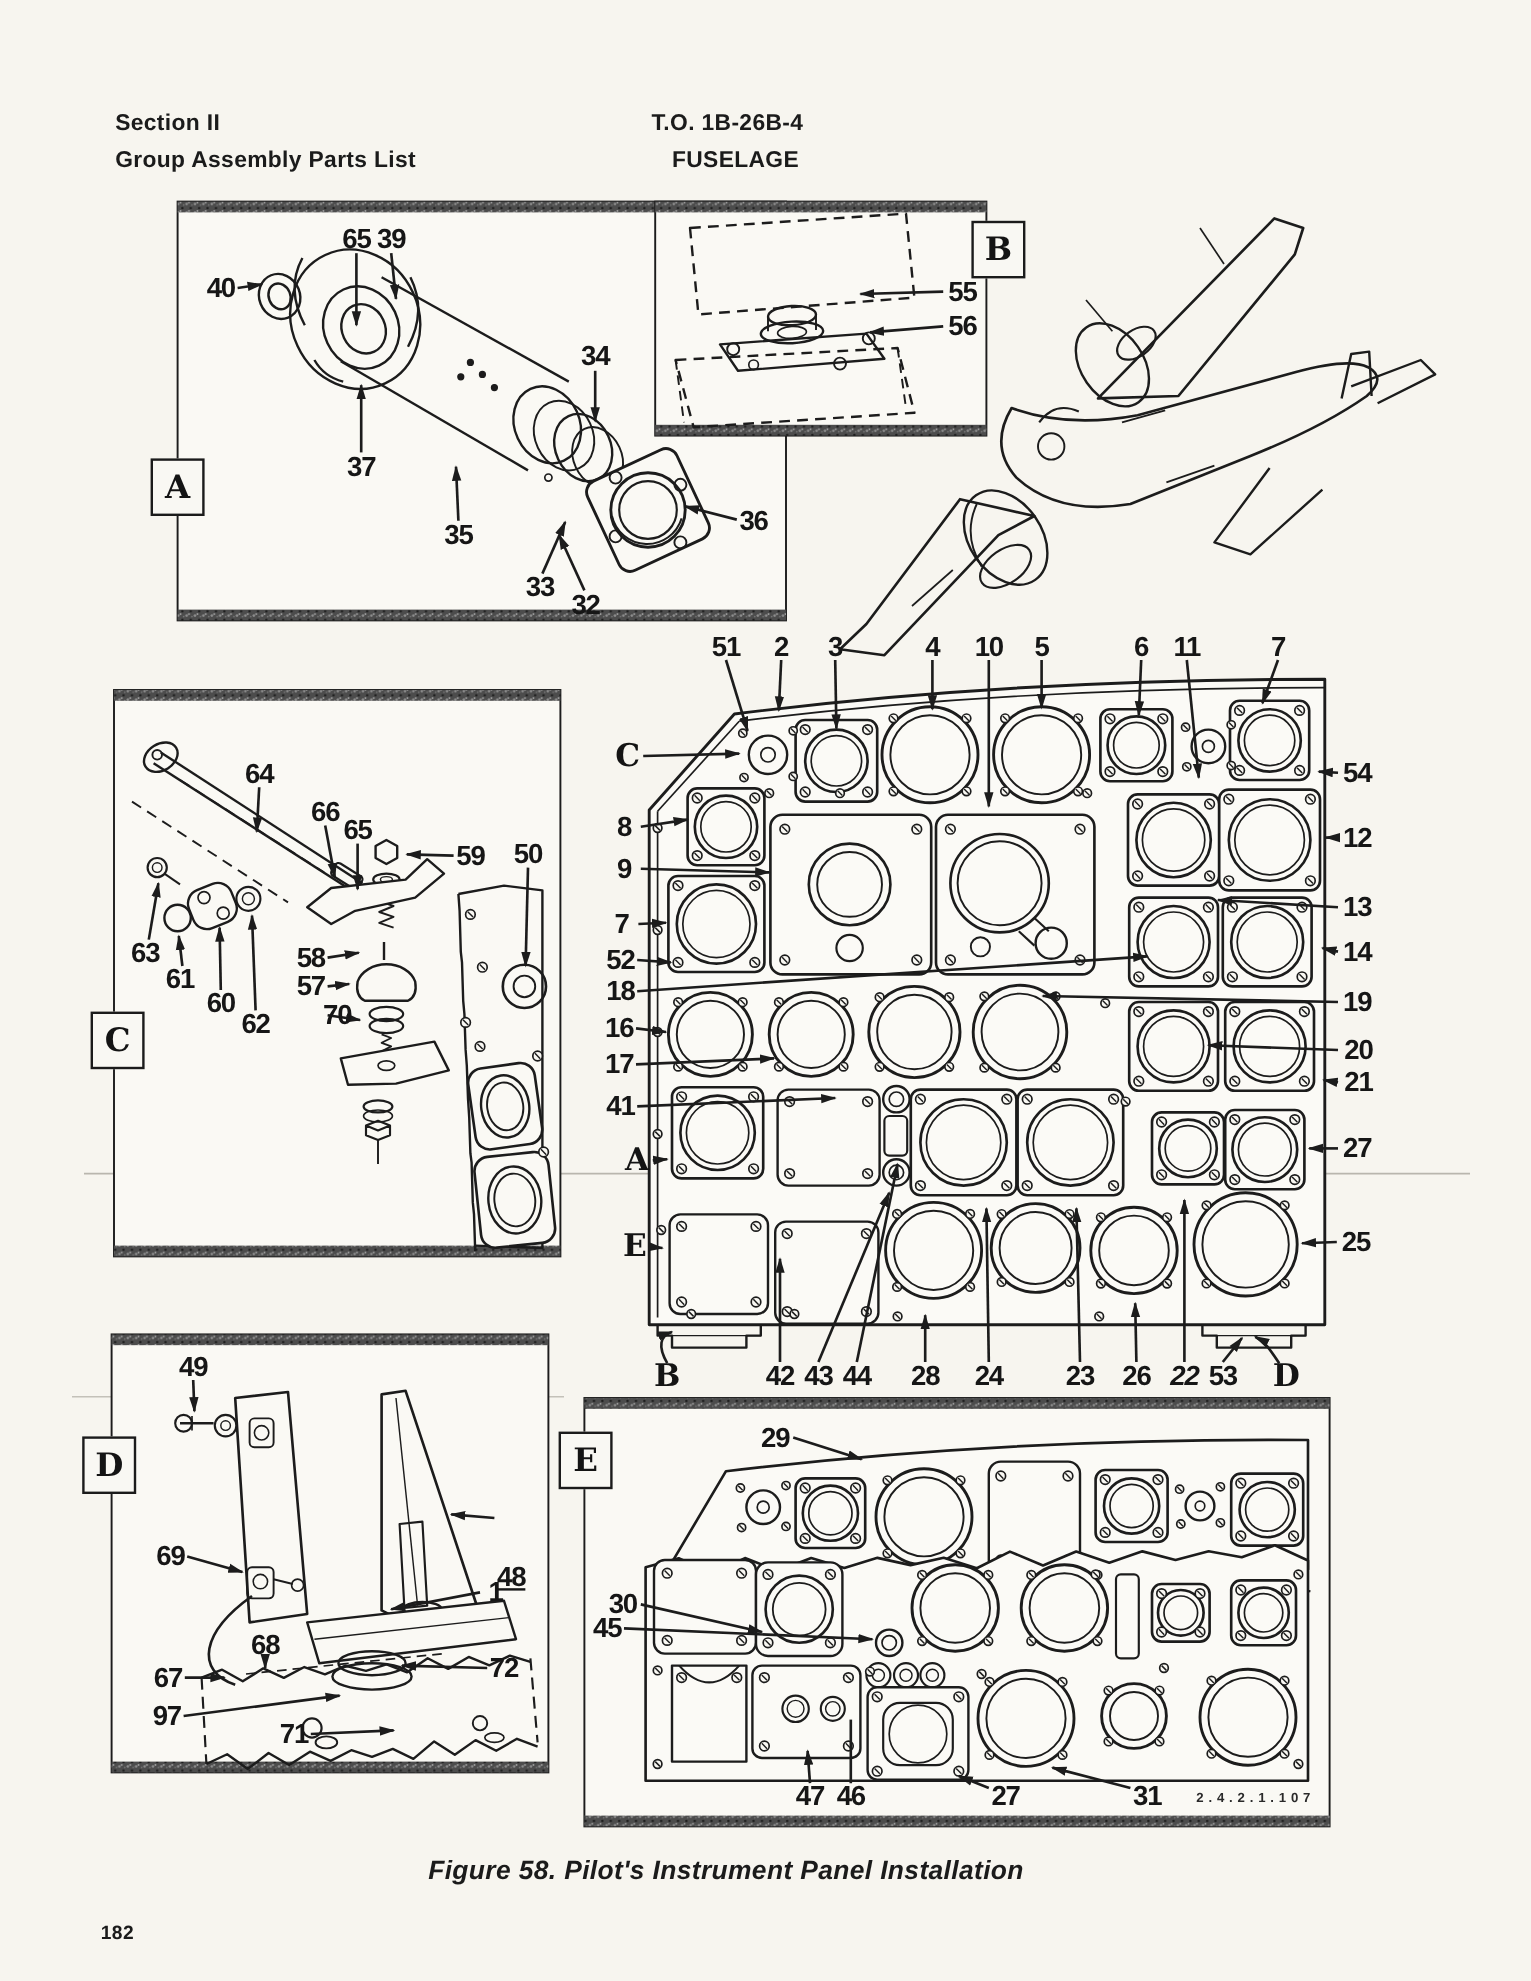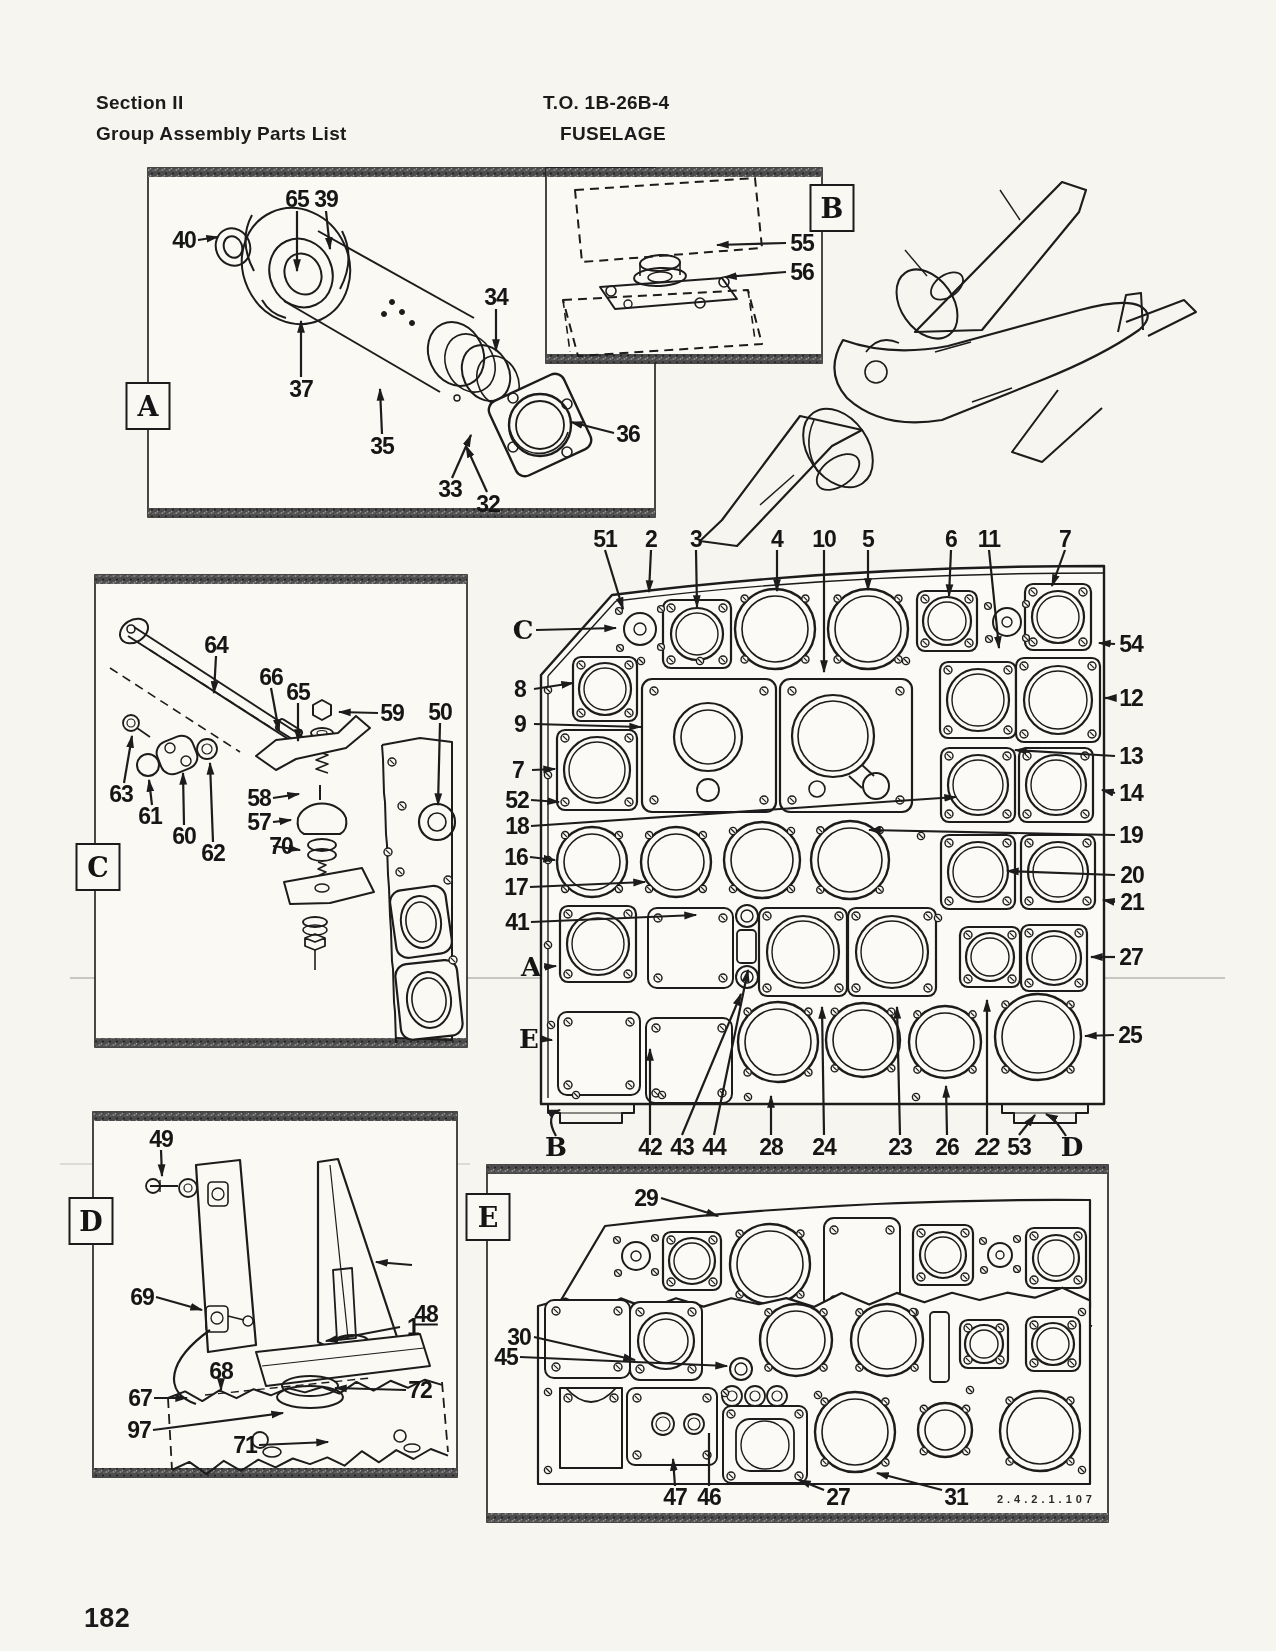"Figure 58. Pilot's Instrument Panel" div.abs { html: none -> <div>Figure 58. Pilot's Instrument Panel Installation</div> }
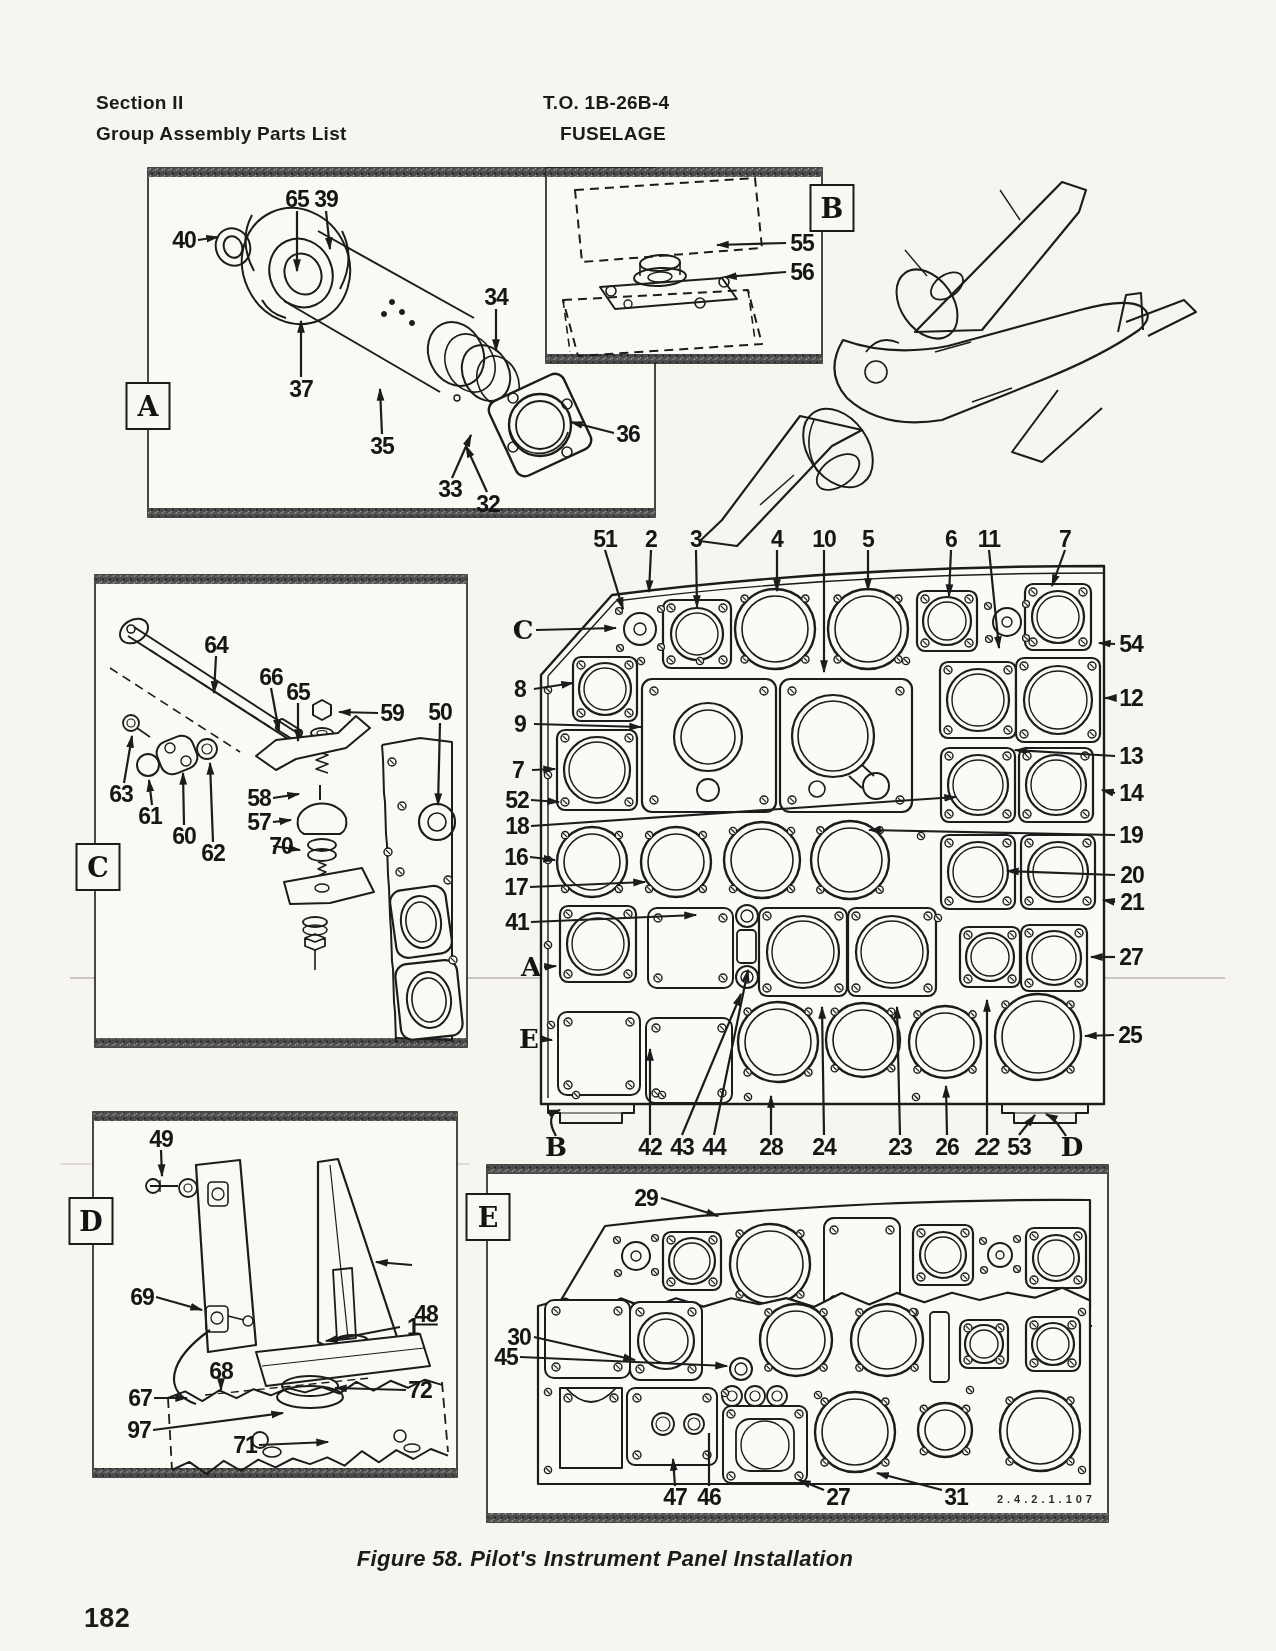"182" div.abs { font-size: 27px -> 16px }
